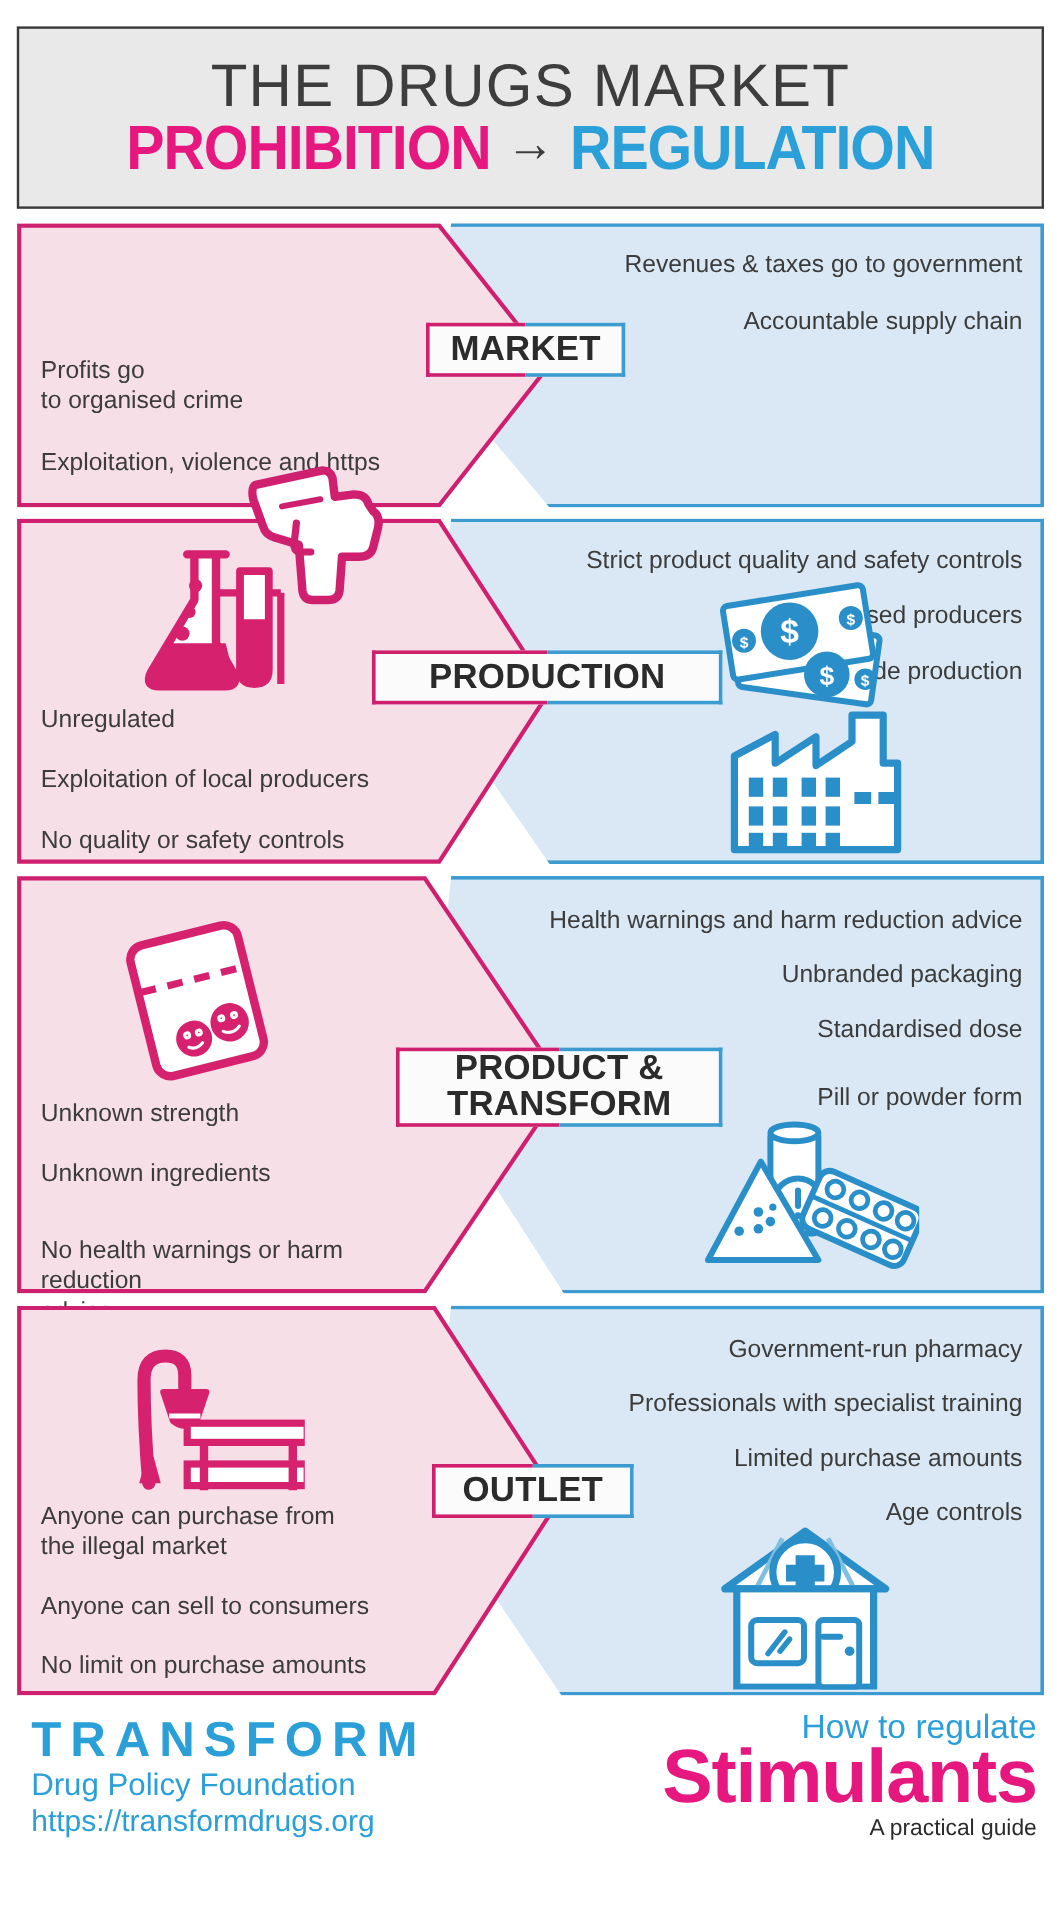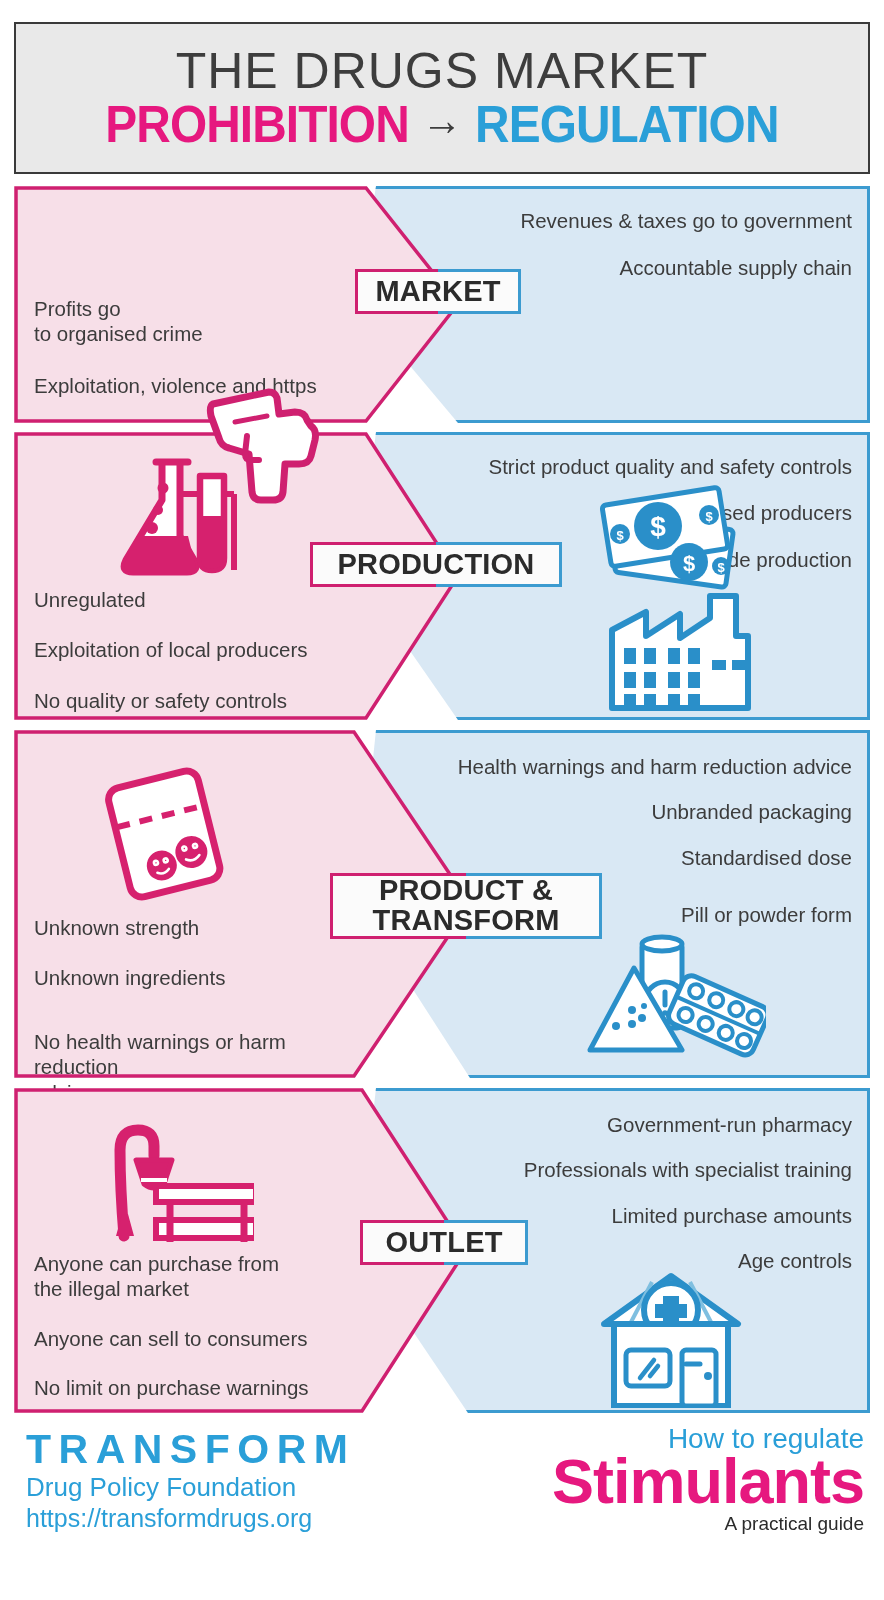"PRODUCTION" div.label-box { width: 252px -> 292px }
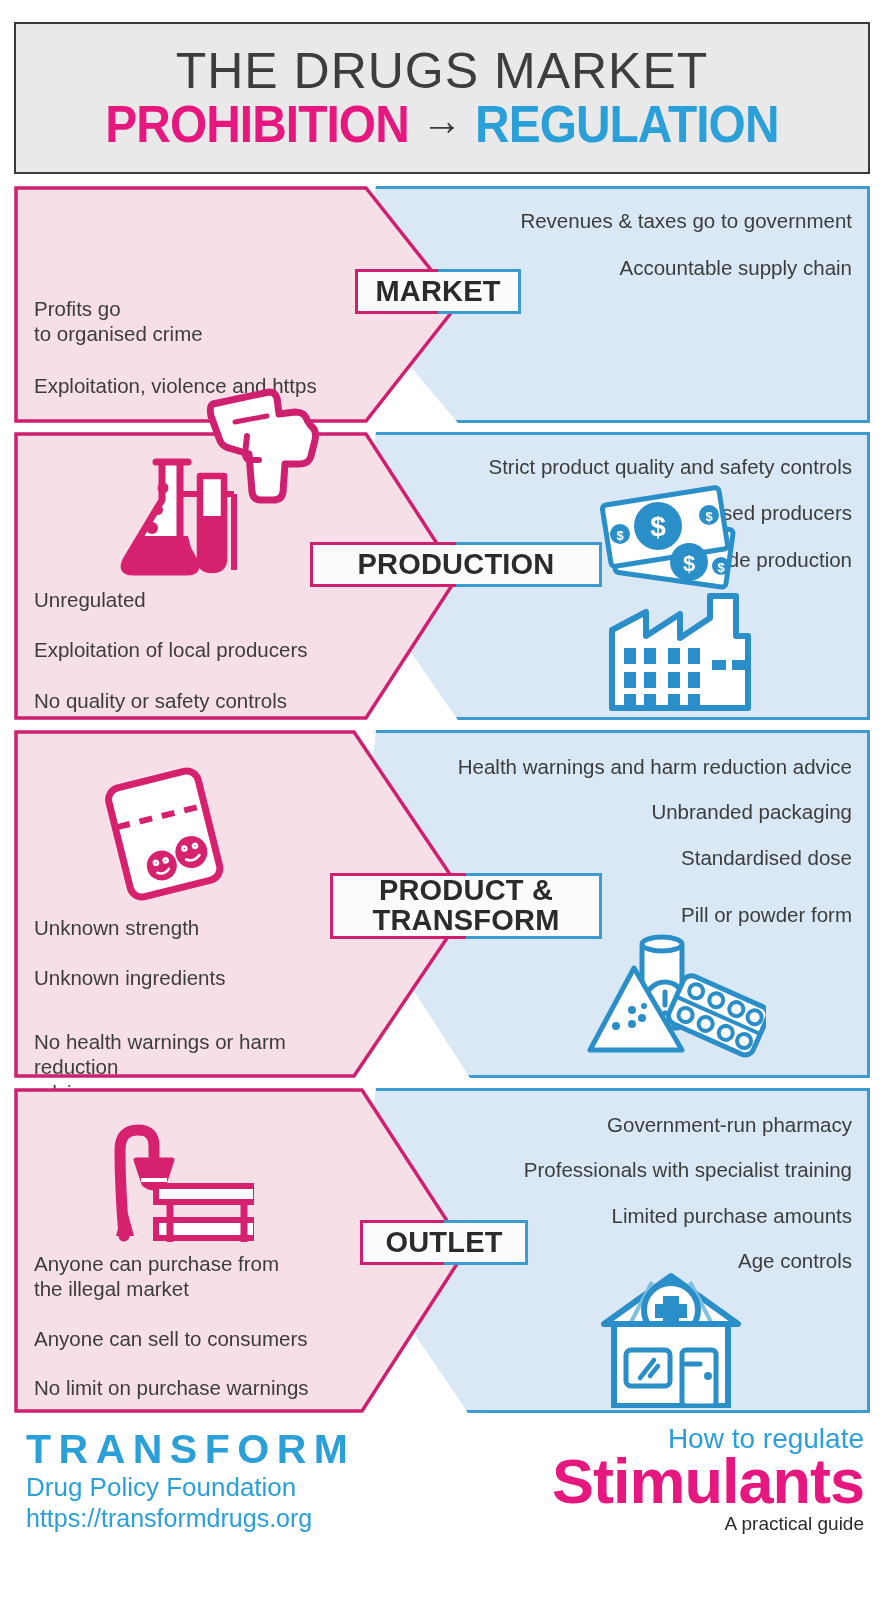"No limit on purchase warnings" p { text: warnings -> amounts }
